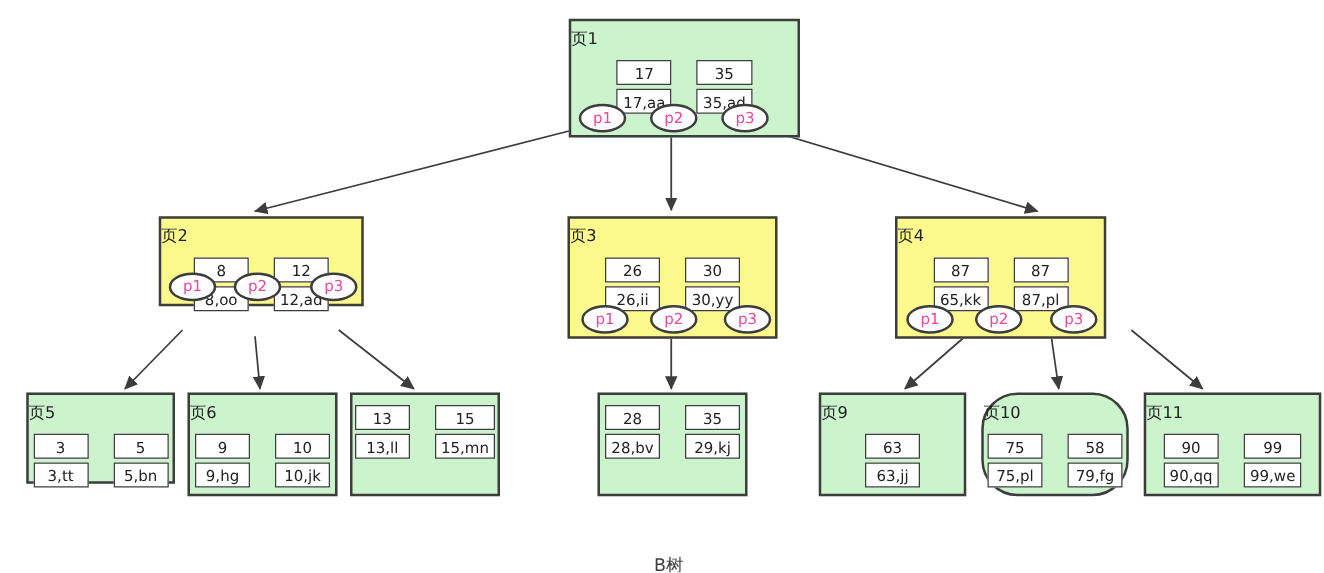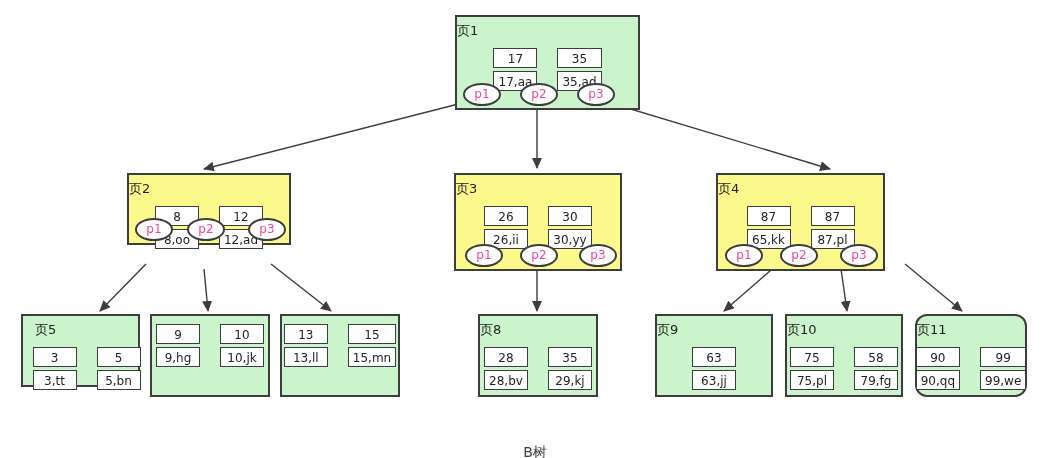"页5" div.node { padding-left: 12px -> none }
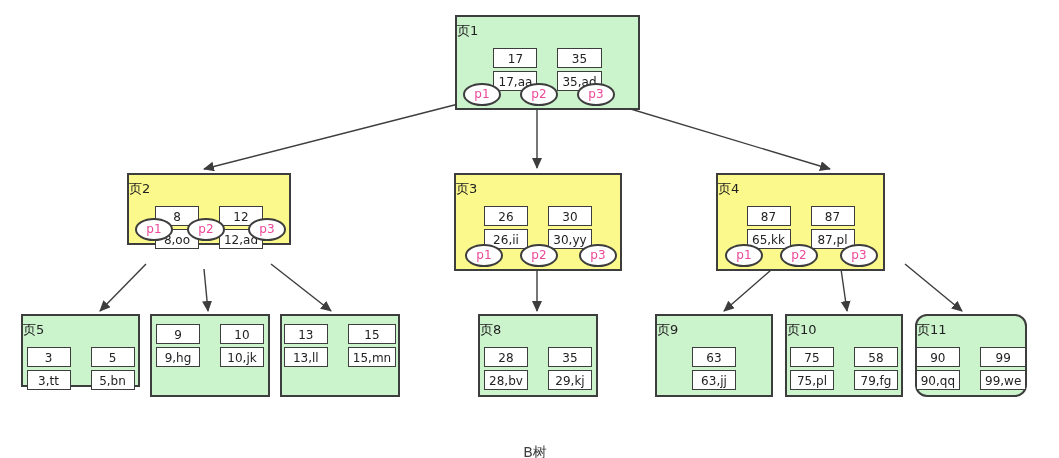"页6" div.node-title { html: none -> <div>页6</div> }
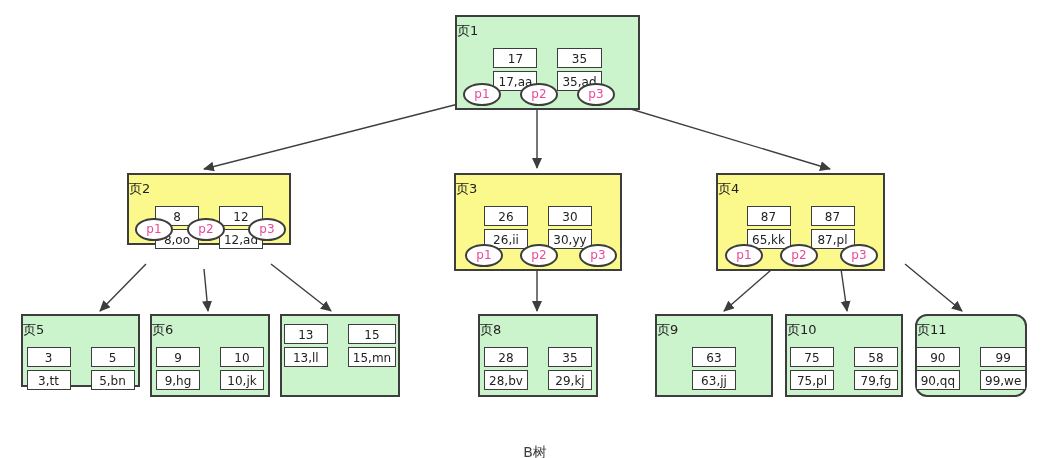"页8" div.node-title { html: <div>页8</div> -> none }
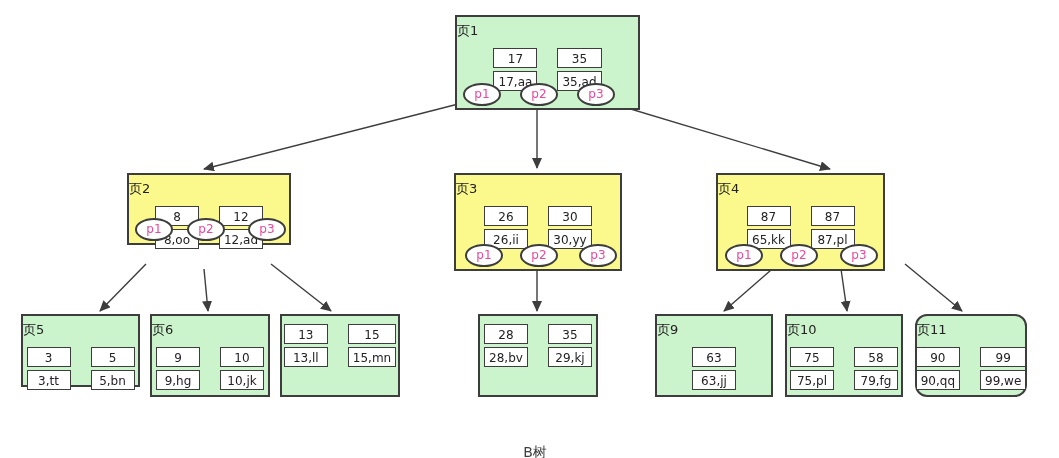"页10" div.node { border-radius: none -> 29px }
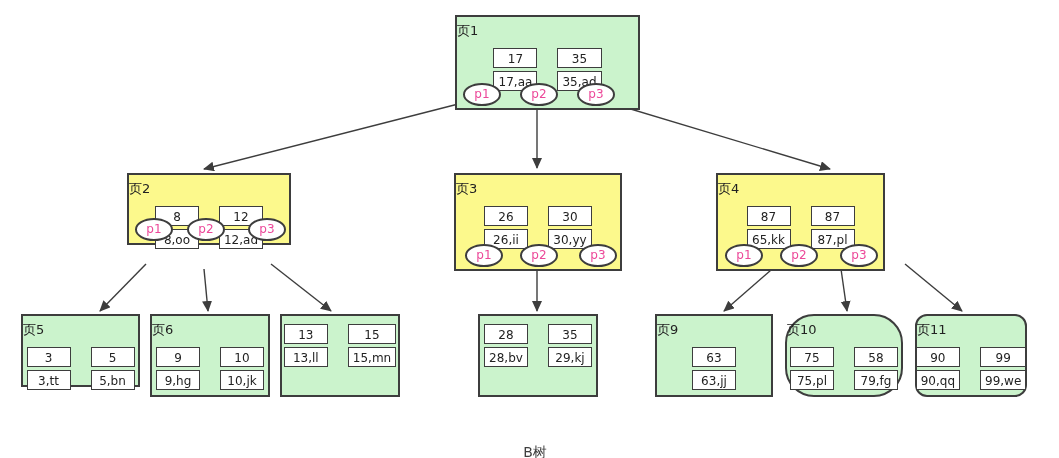"页11" div.node { border-radius: 12px -> none; width: 112px -> 142px }
